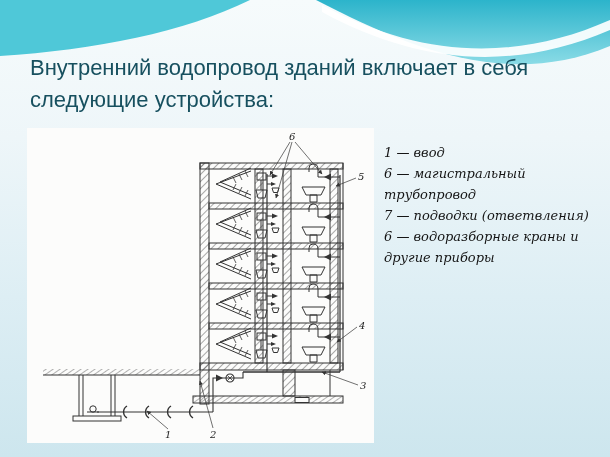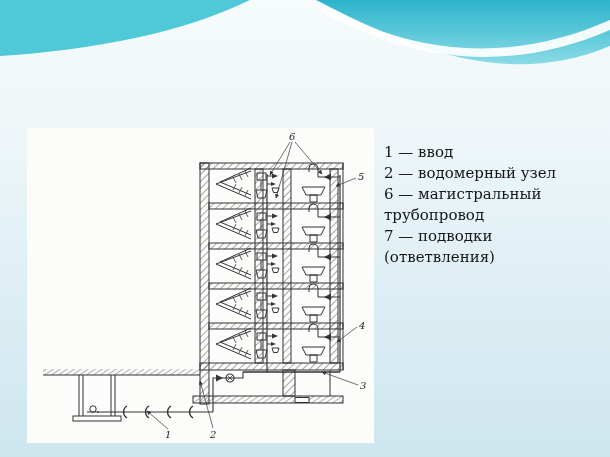"Внутренний водопровод зданий включает в" div.title { html: none -> <div>Внутренний водопровод зданий включает в себя следующие устройства:</div> }
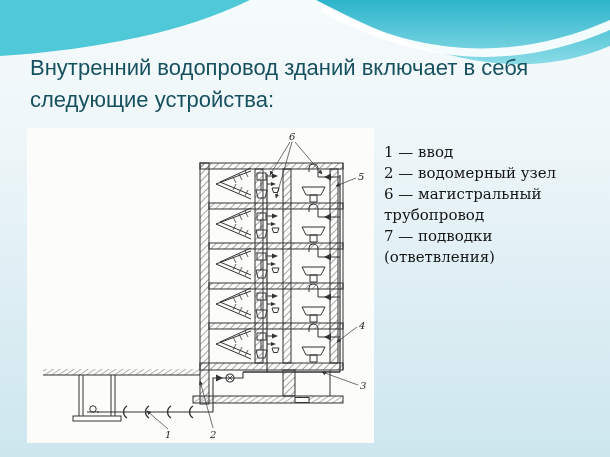"1 — ввод" .legend { font-size: 15px -> 13px; font-style: none -> italic }
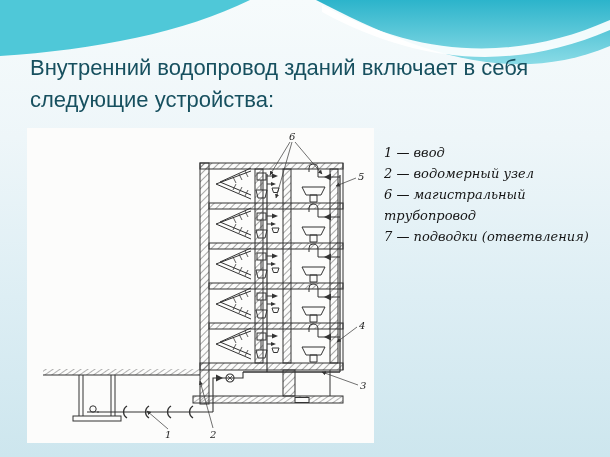"2 — водомерный узел" div.li { html: <div>2 — водомерный узел</div> -> none }
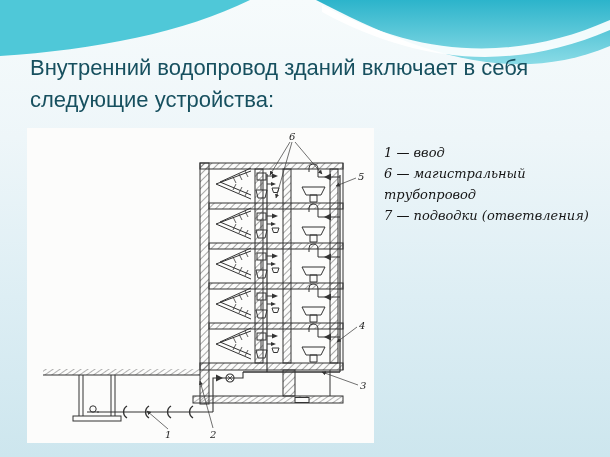"6 — водоразборные краны и" div.li { html: none -> <div>6 — водоразборные краны и другие приборы</div> }
